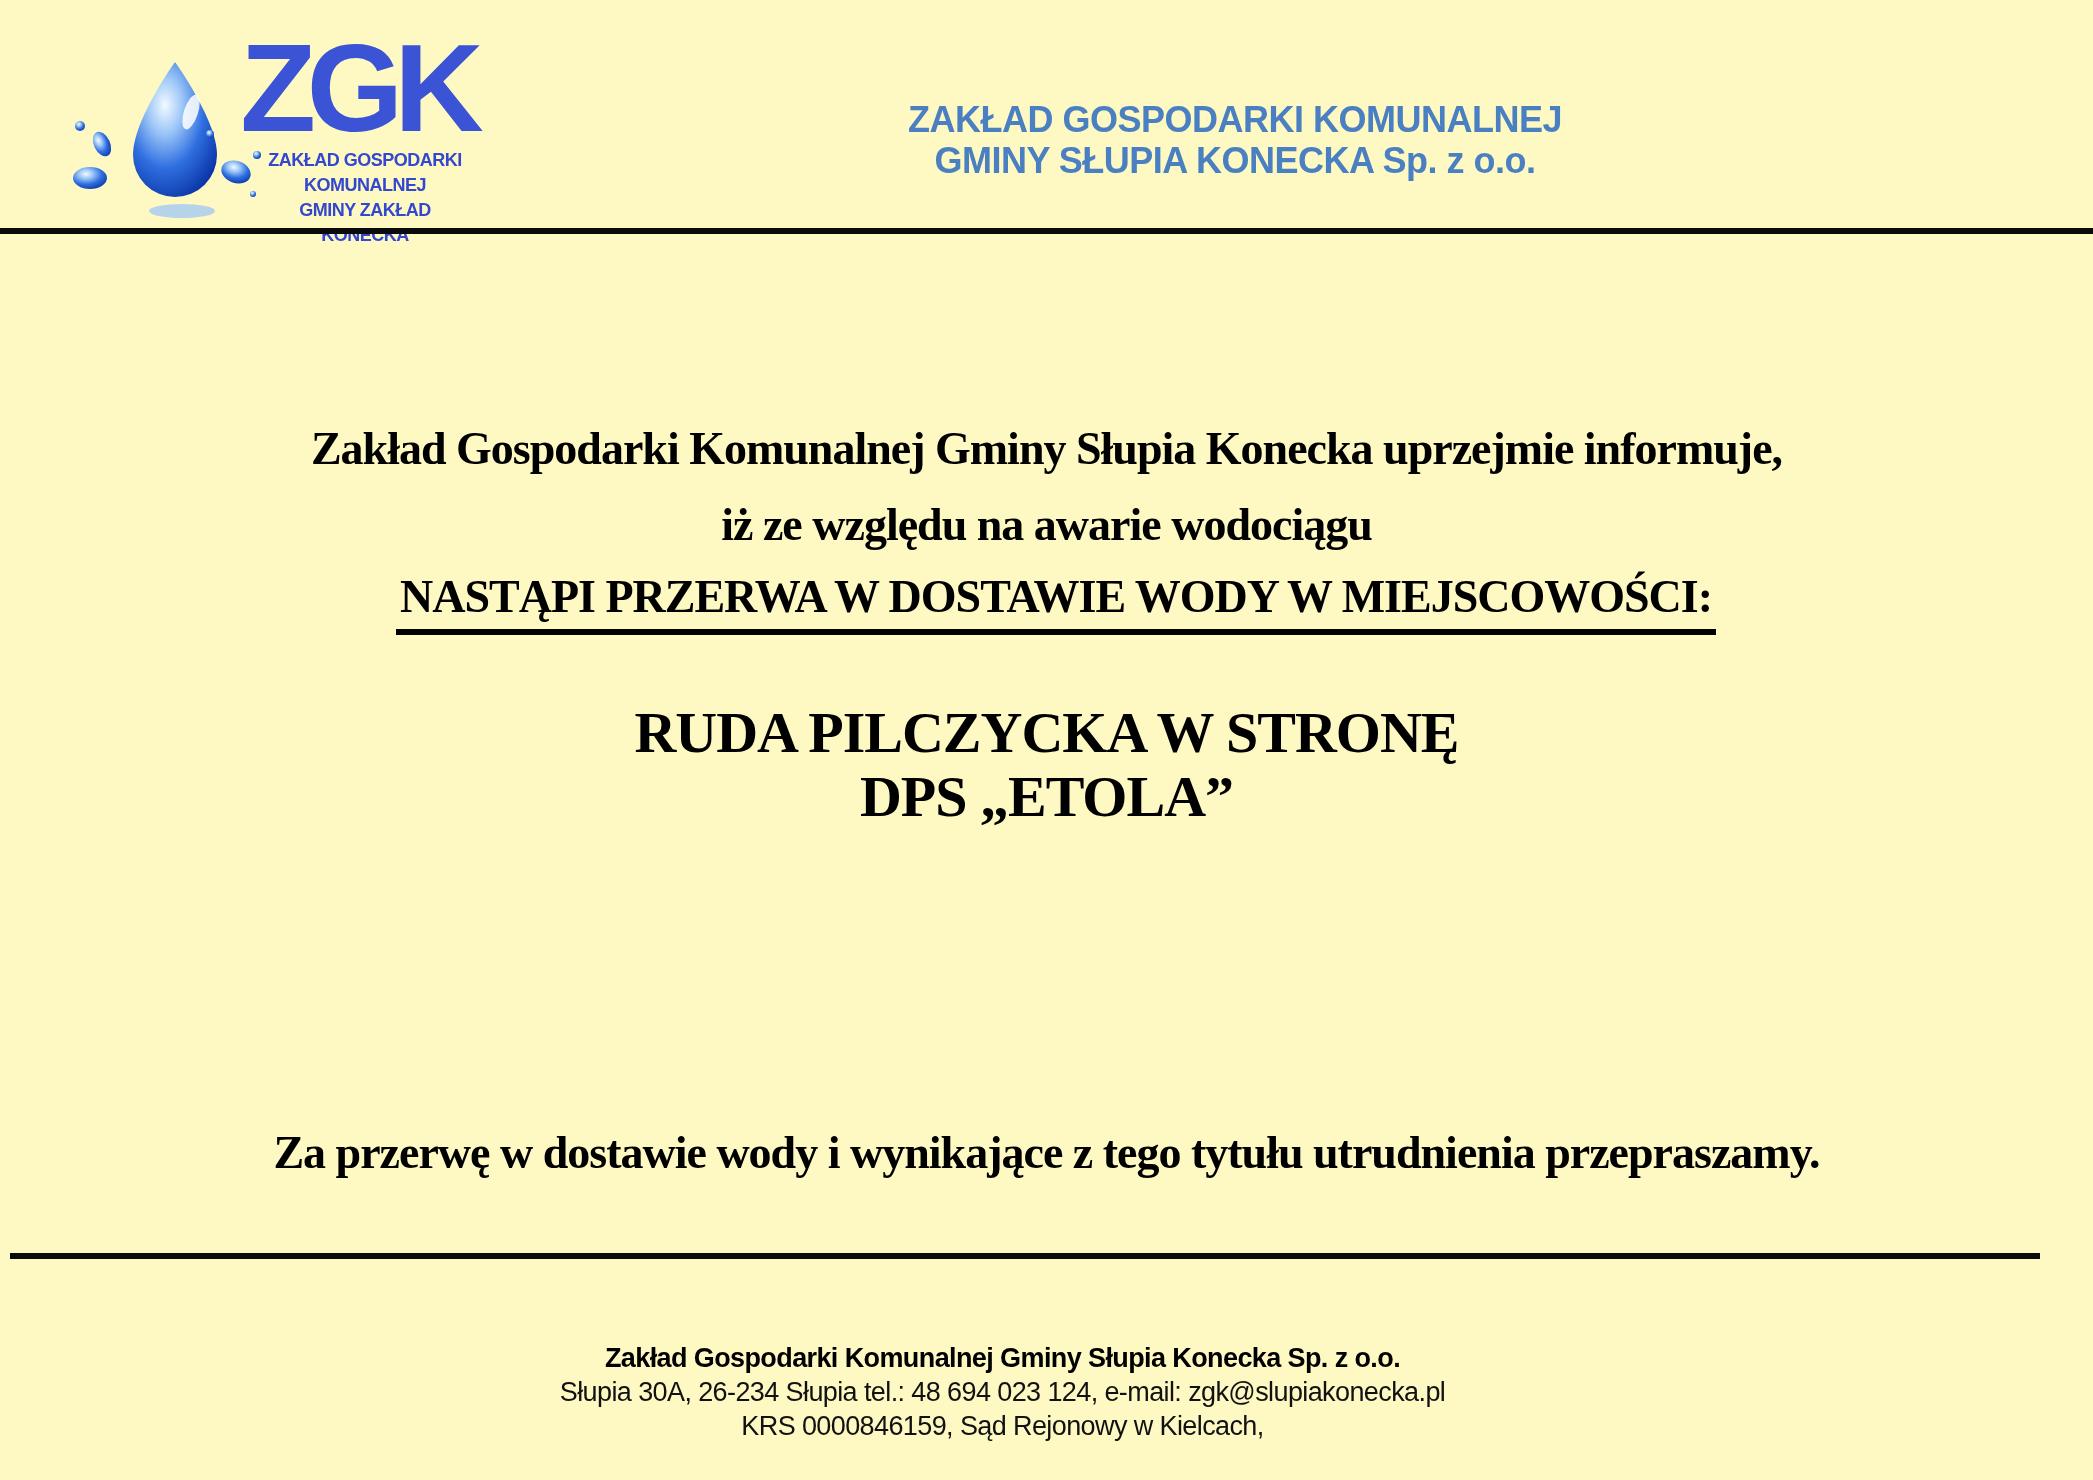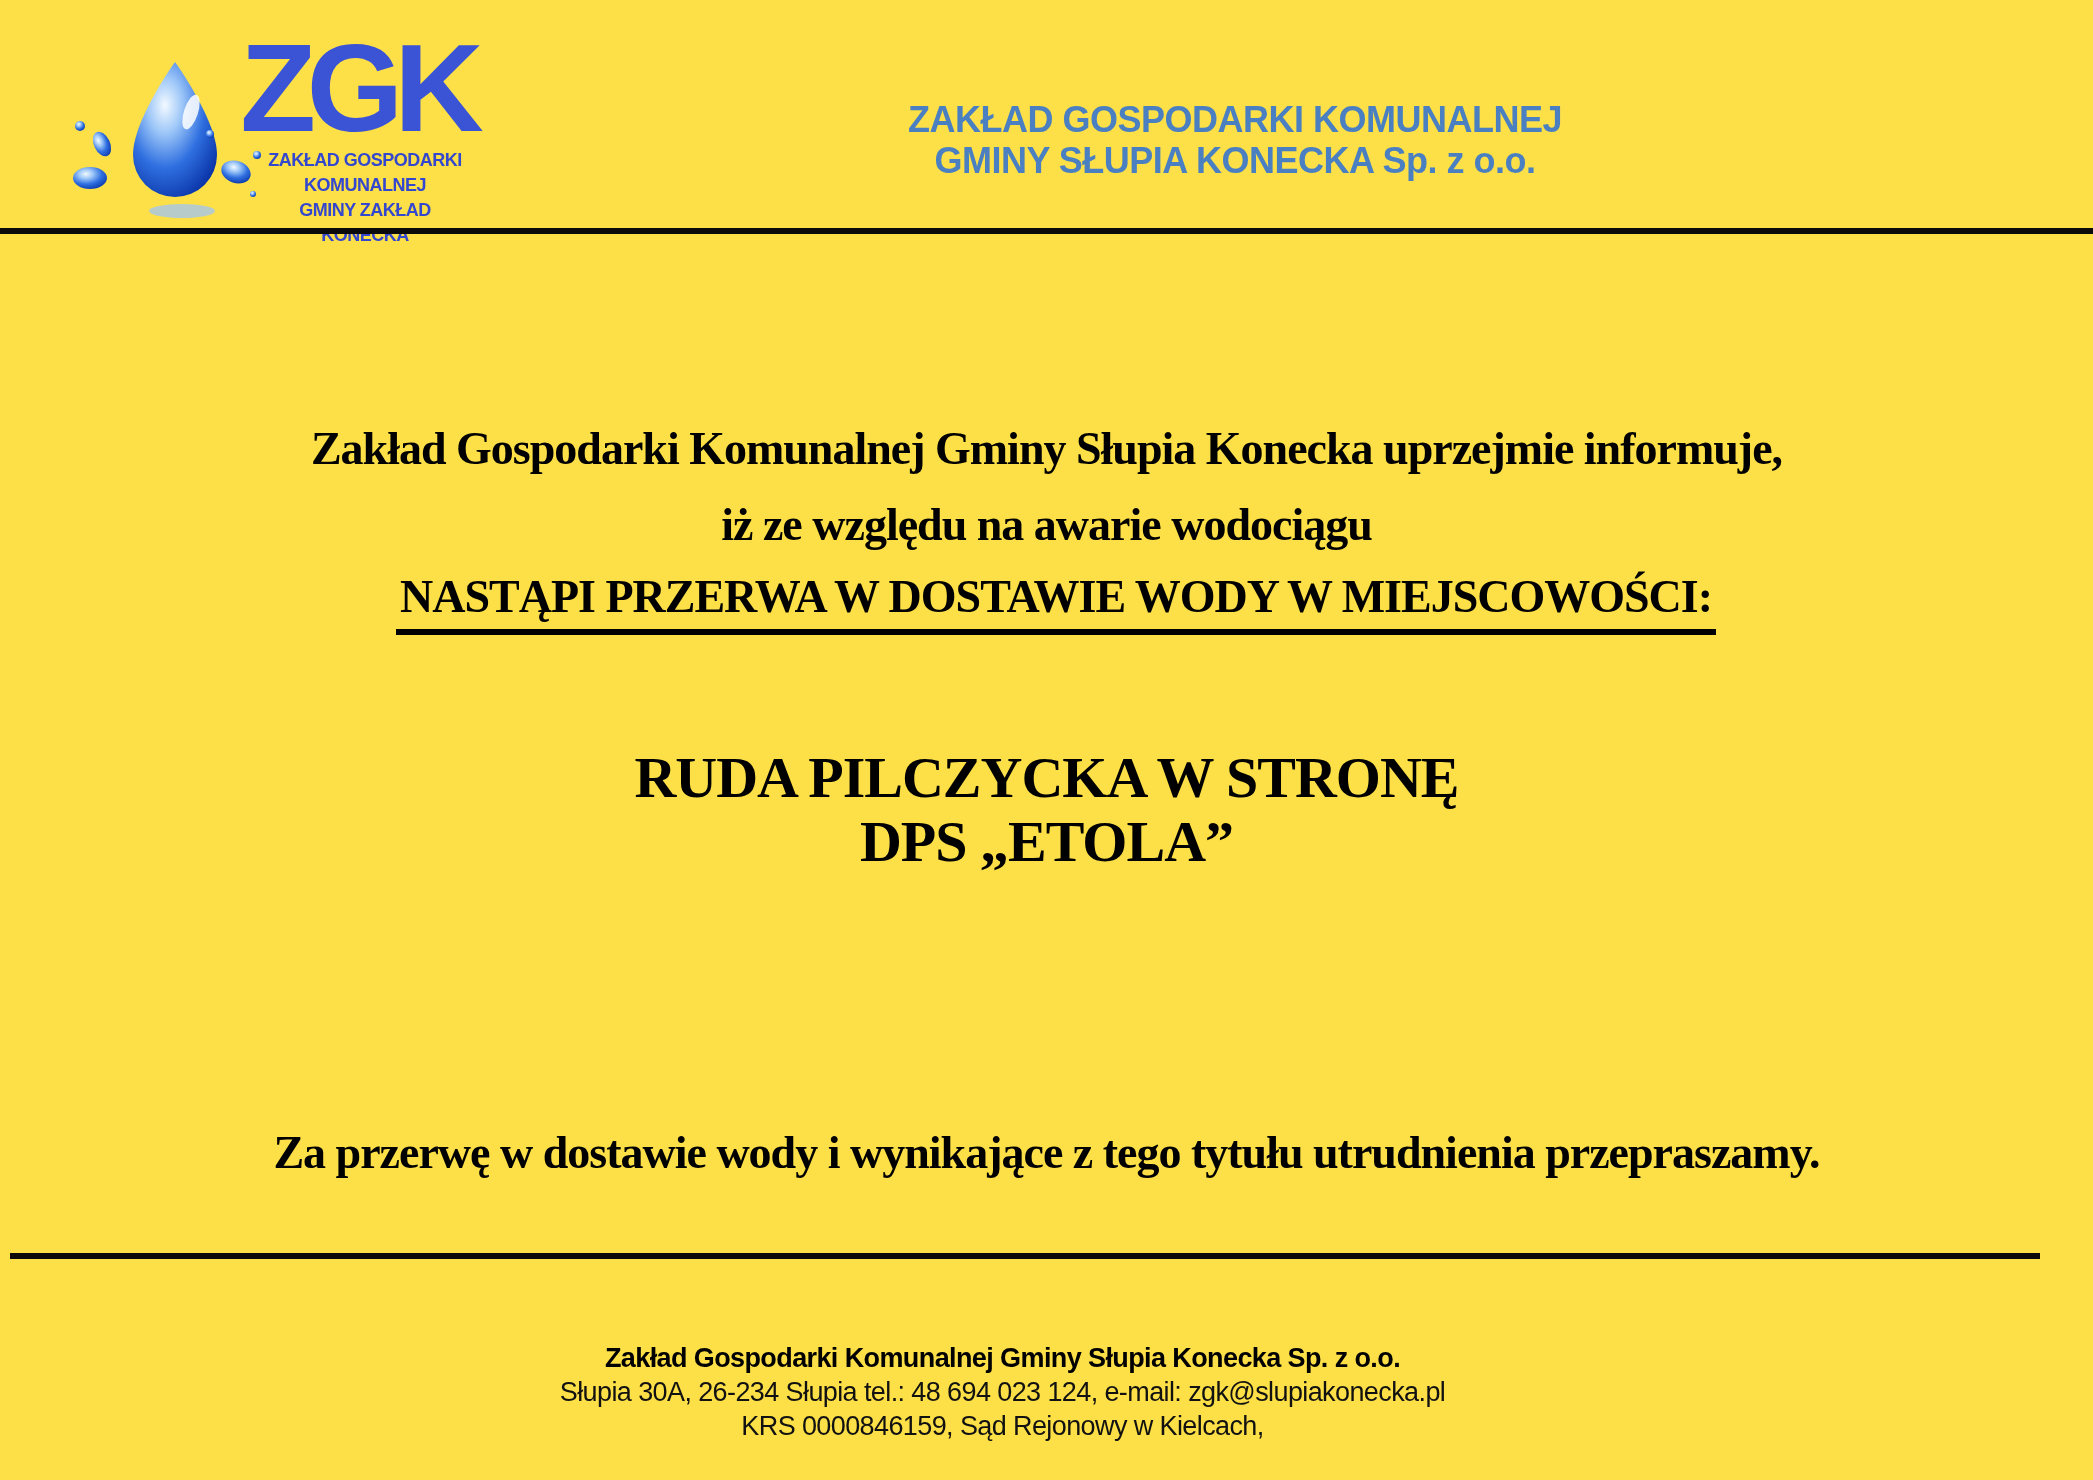"ZGK" .page { background: #fde047 -> #fef9c3 }
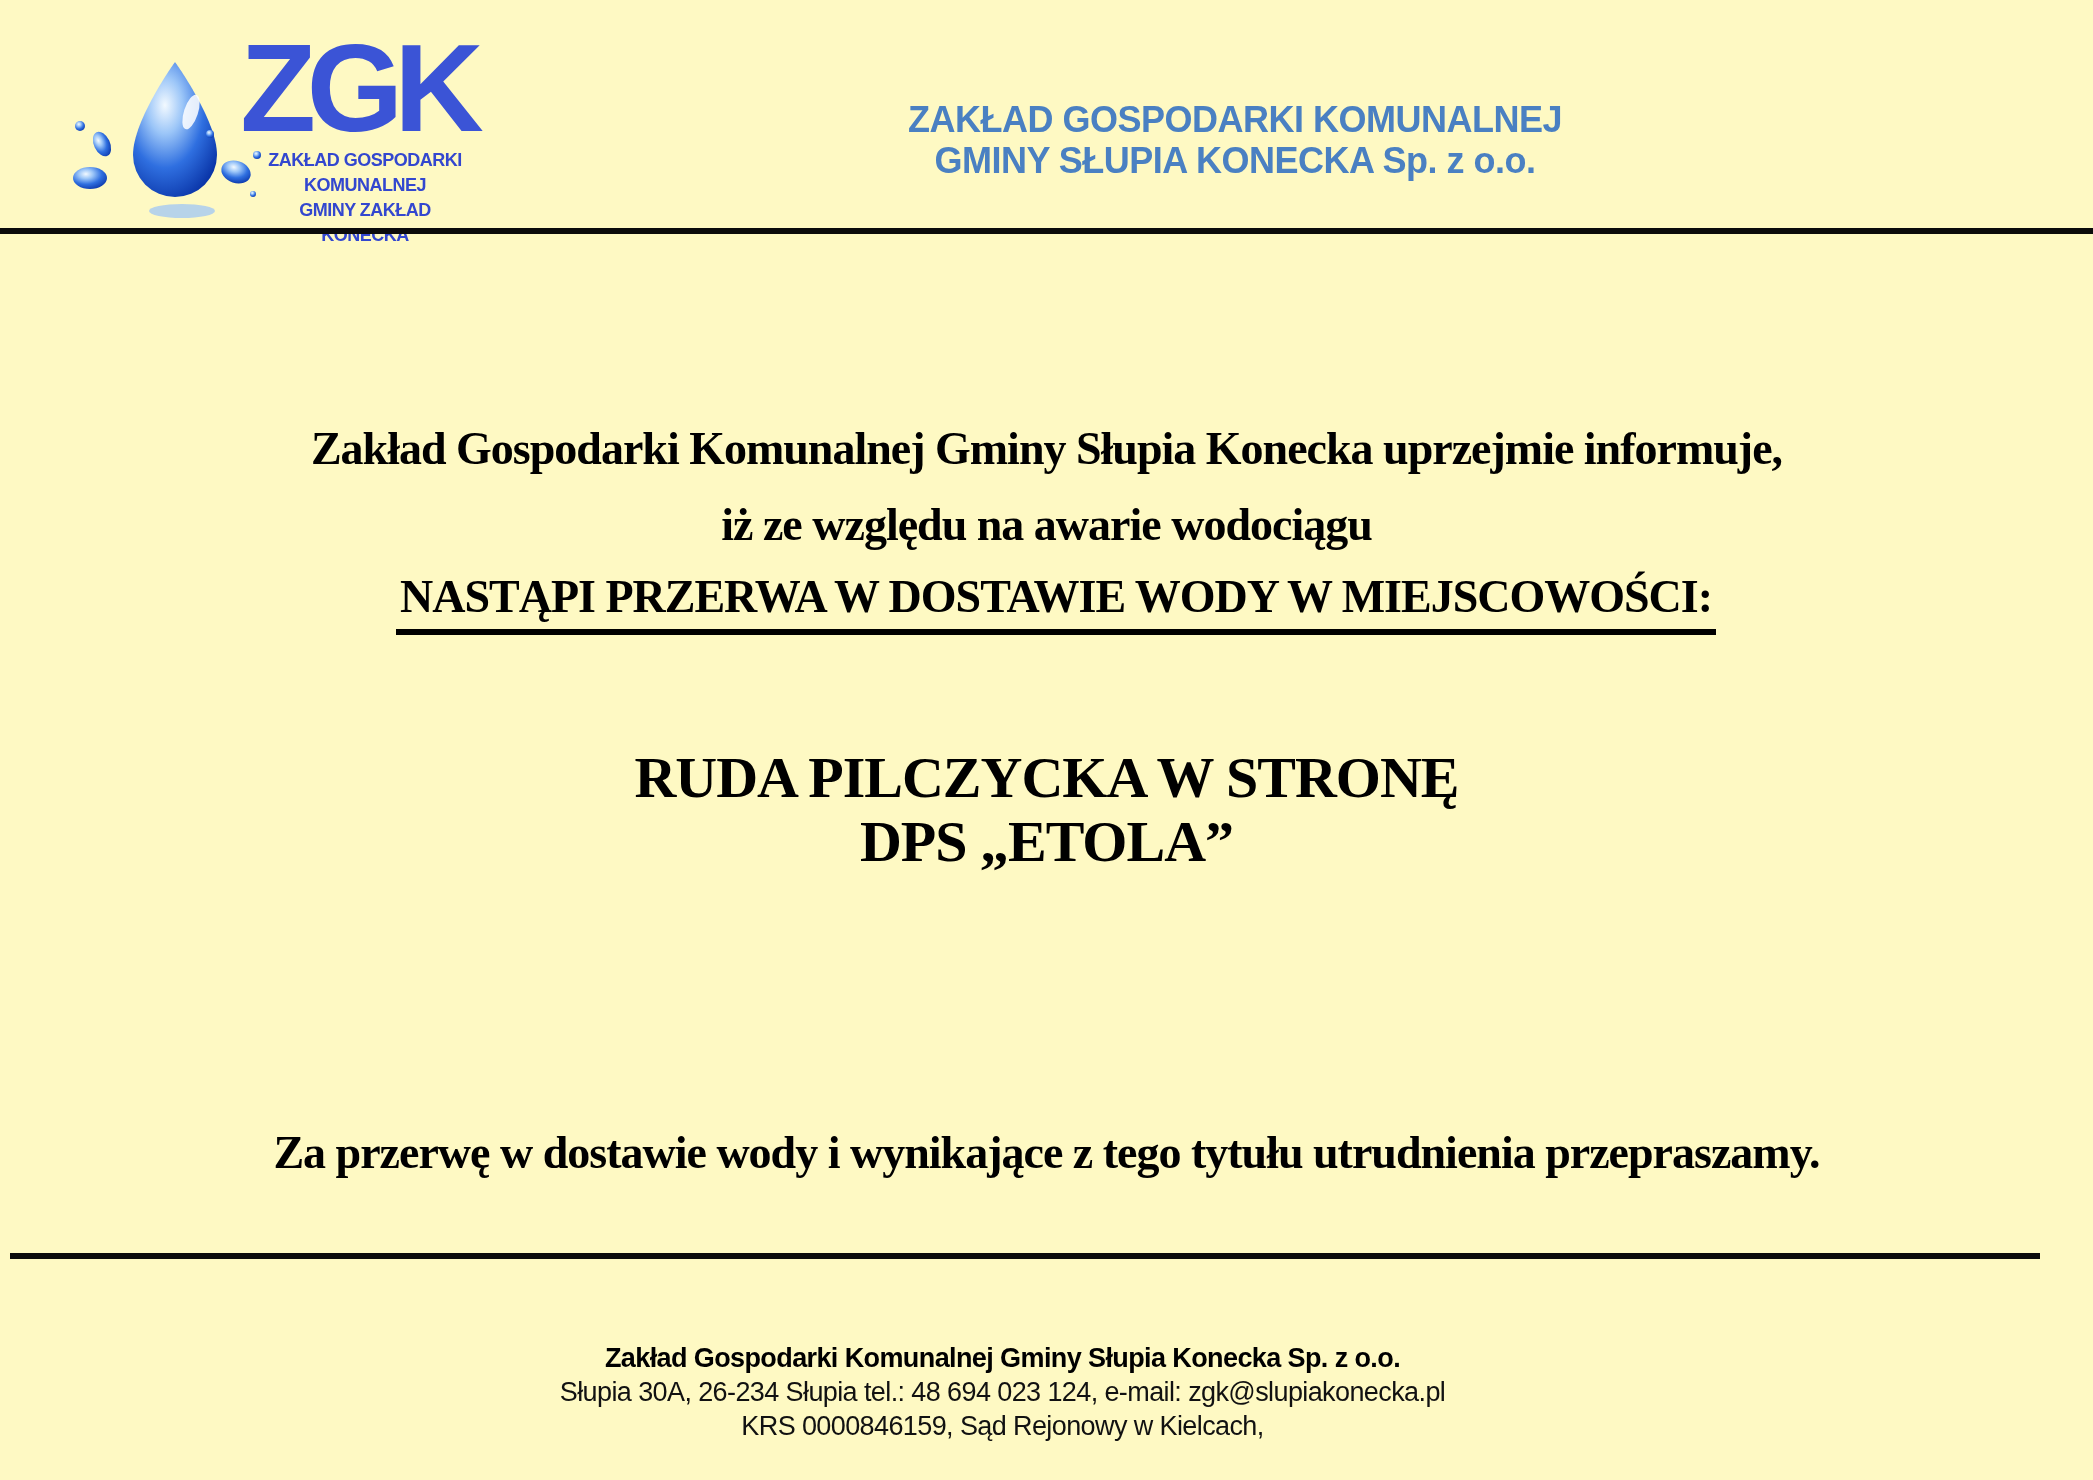"RUDA PILCZYCKA W STRONĘ" .t58 { margin-top: 45px -> none }
